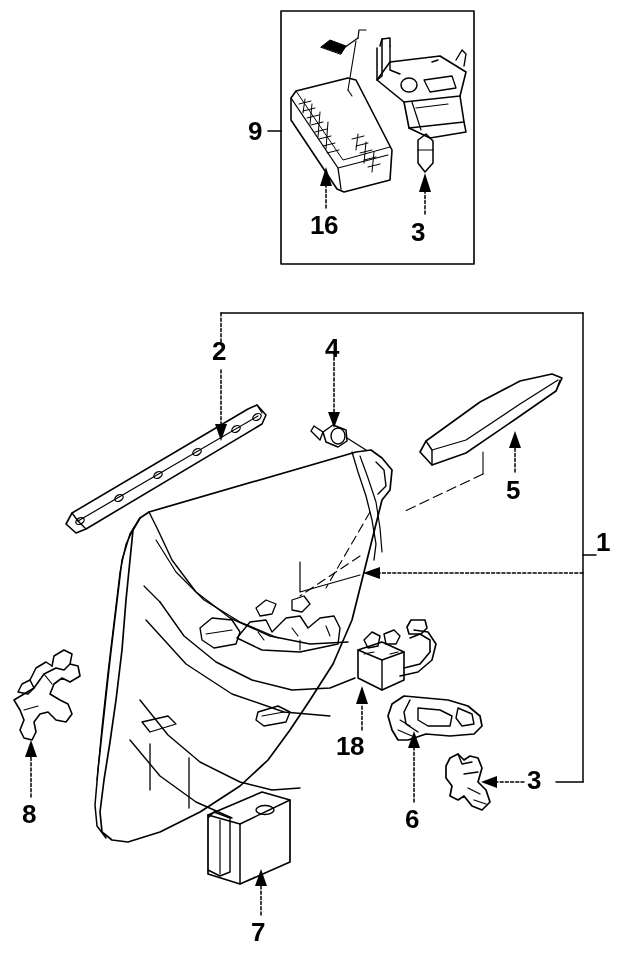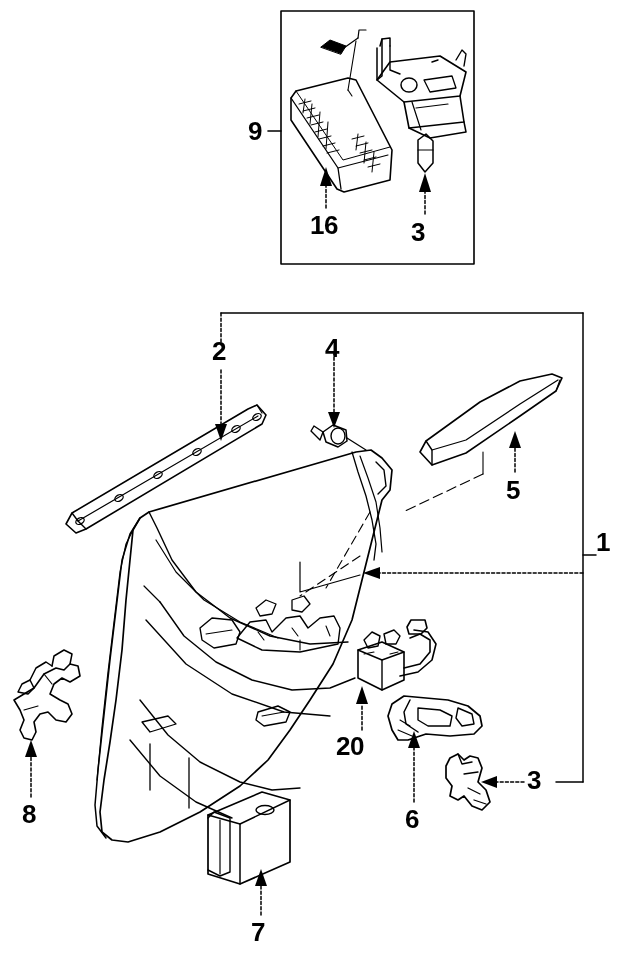"20" div.callout-label { text: 20 -> 18 }
